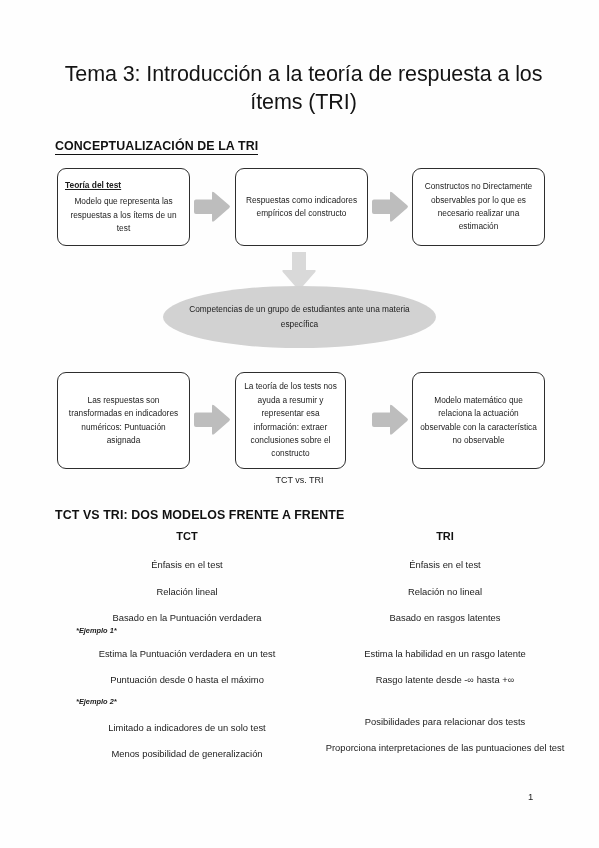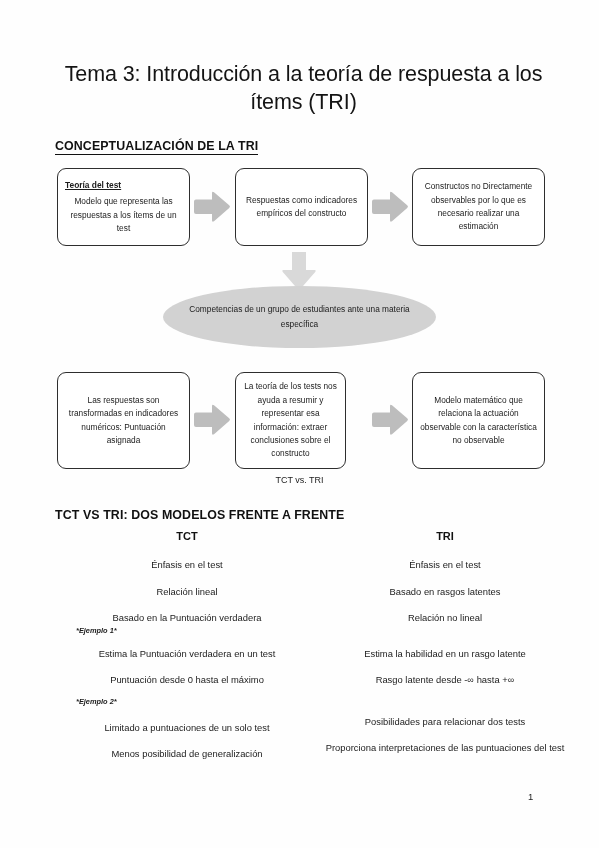"Basado en rasgos latentes" div.col-line { order: before "Relación no lineal" -> after "Relación no lineal" }
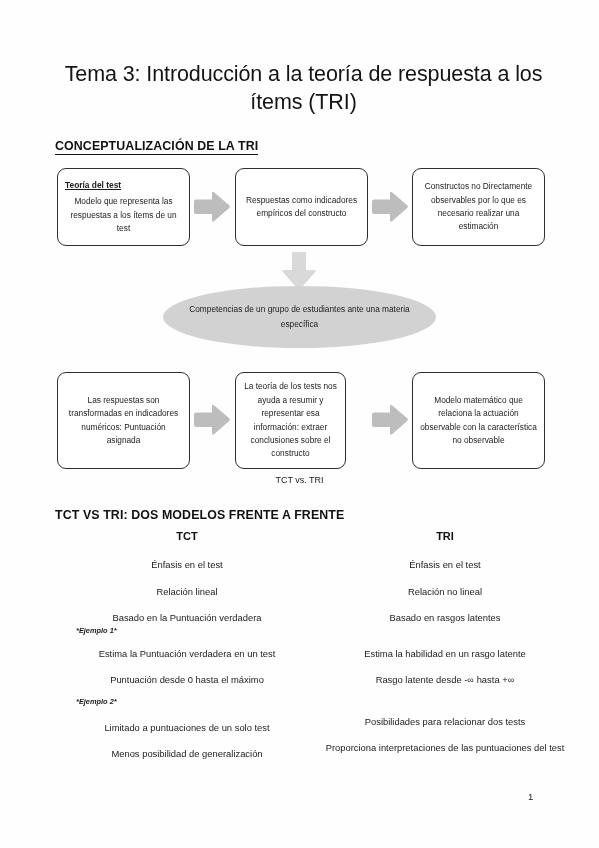"Limitado a puntuaciones de un" div.col-line { text: puntuaciones -> indicadores }
